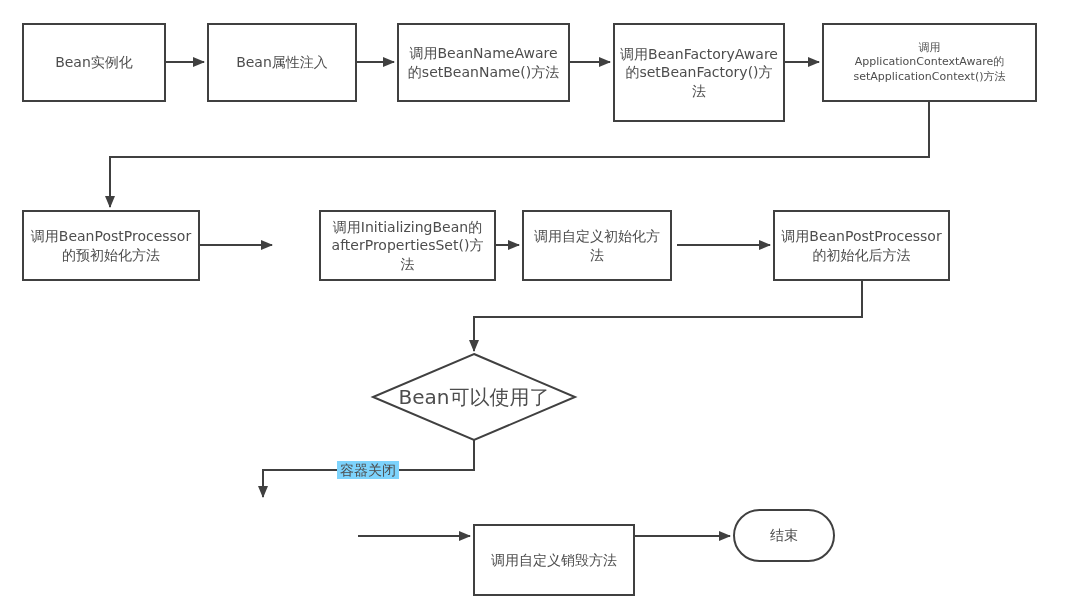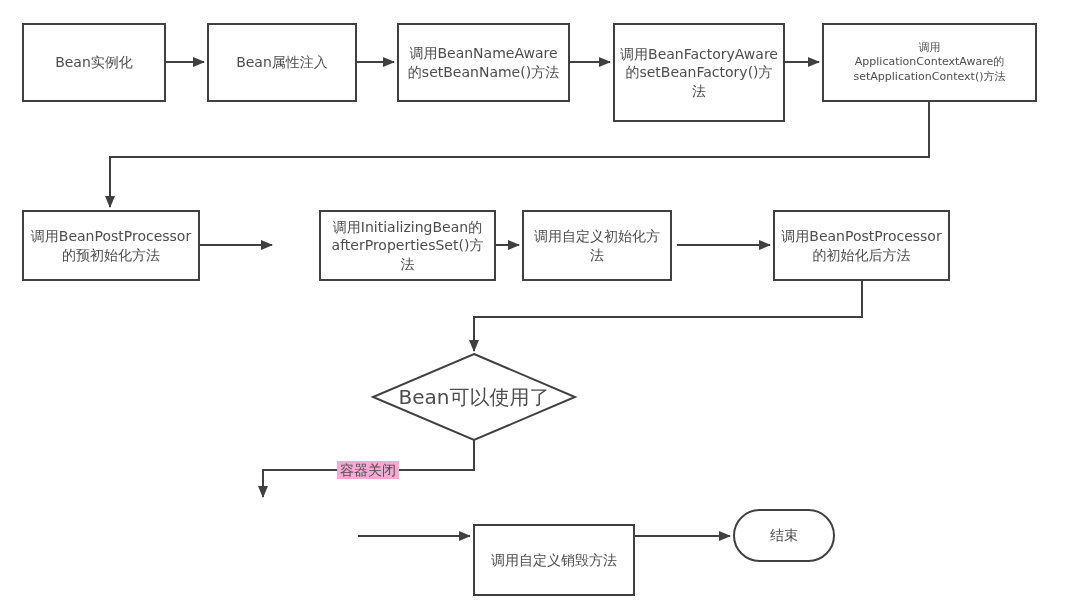"容器关闭" .edge-label { background: #f9a8d4 -> #7dd3fc }
